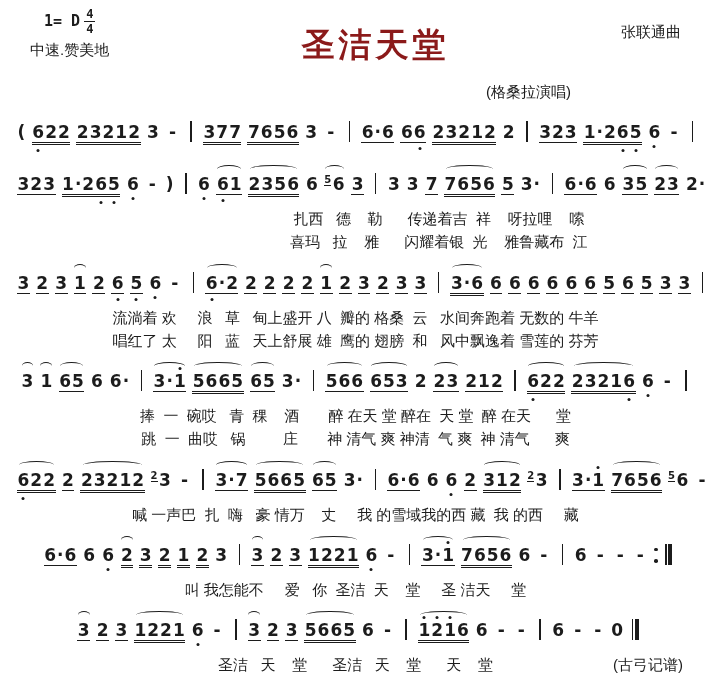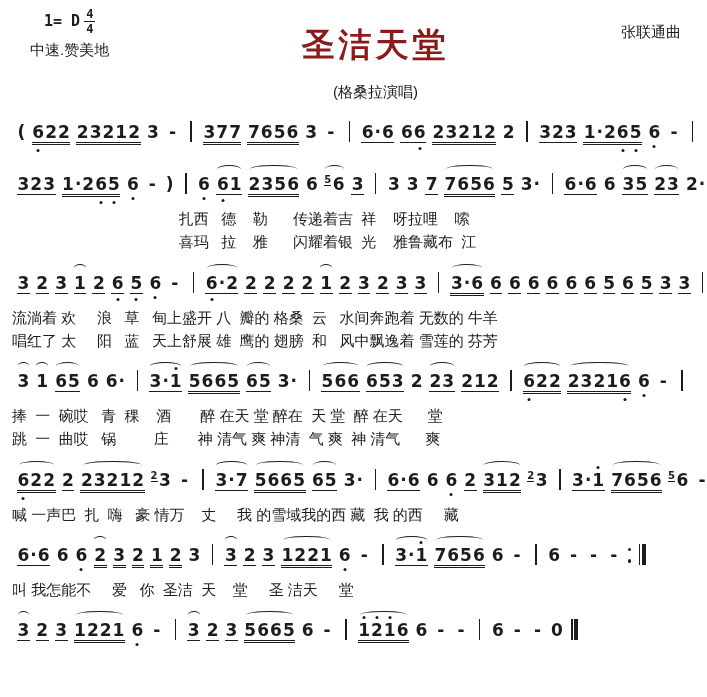"(格桑拉演唱)" .subtitle { text-align: none -> right }
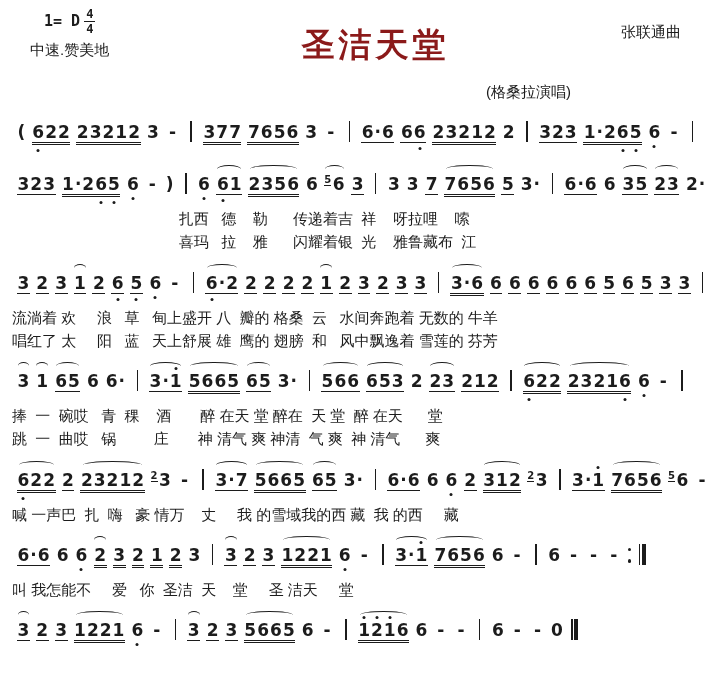"( 622 23212 3 -" main { text-align: none -> center }
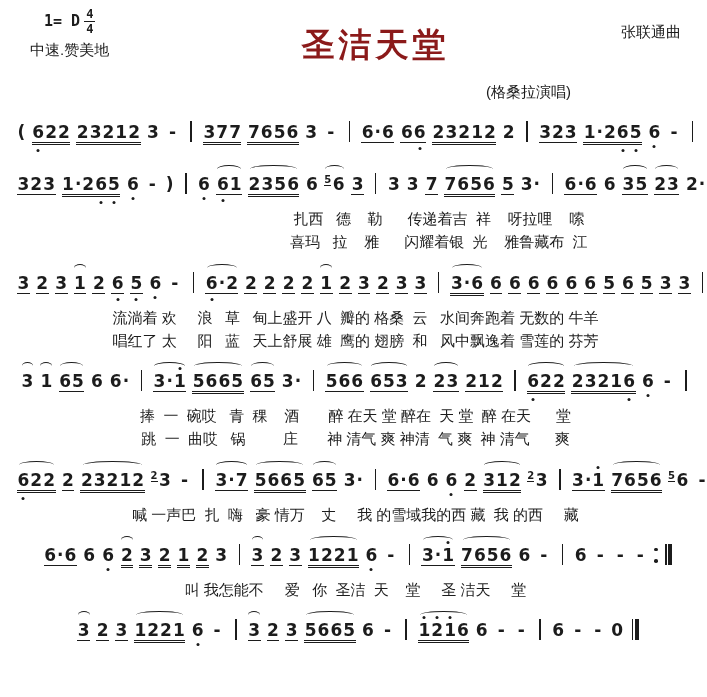"圣洁 天 堂 圣洁 天" div.lyrics { html: none -> <div>圣洁 天 堂 圣洁 天 堂 天 堂<span>(古弓记谱)</span></div> }
